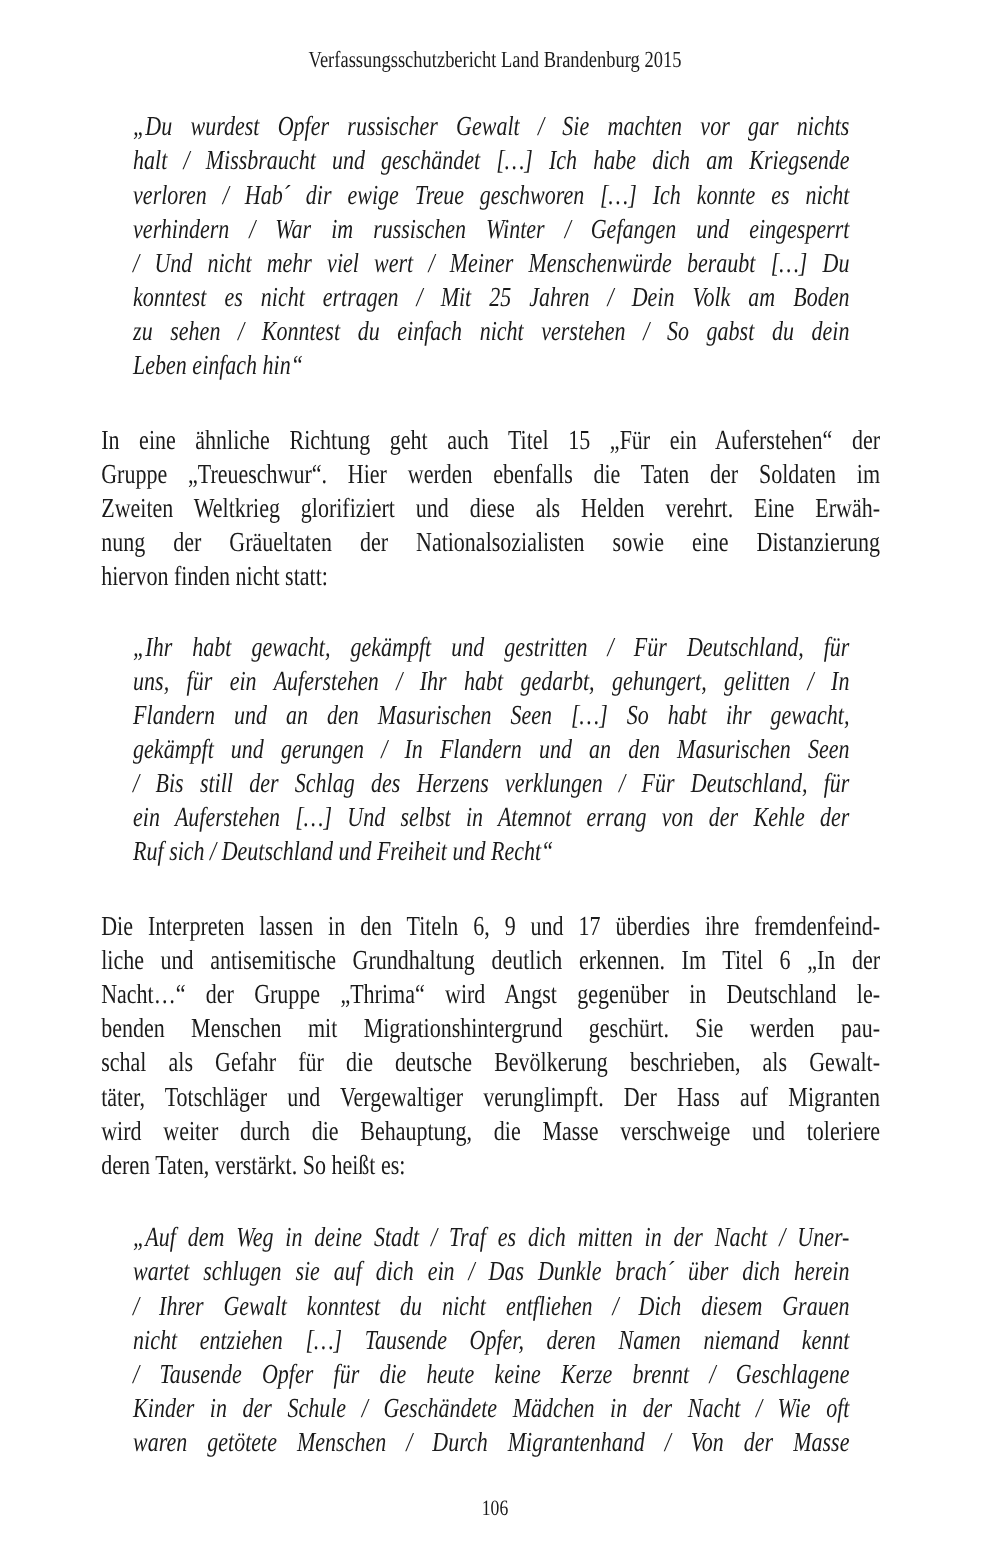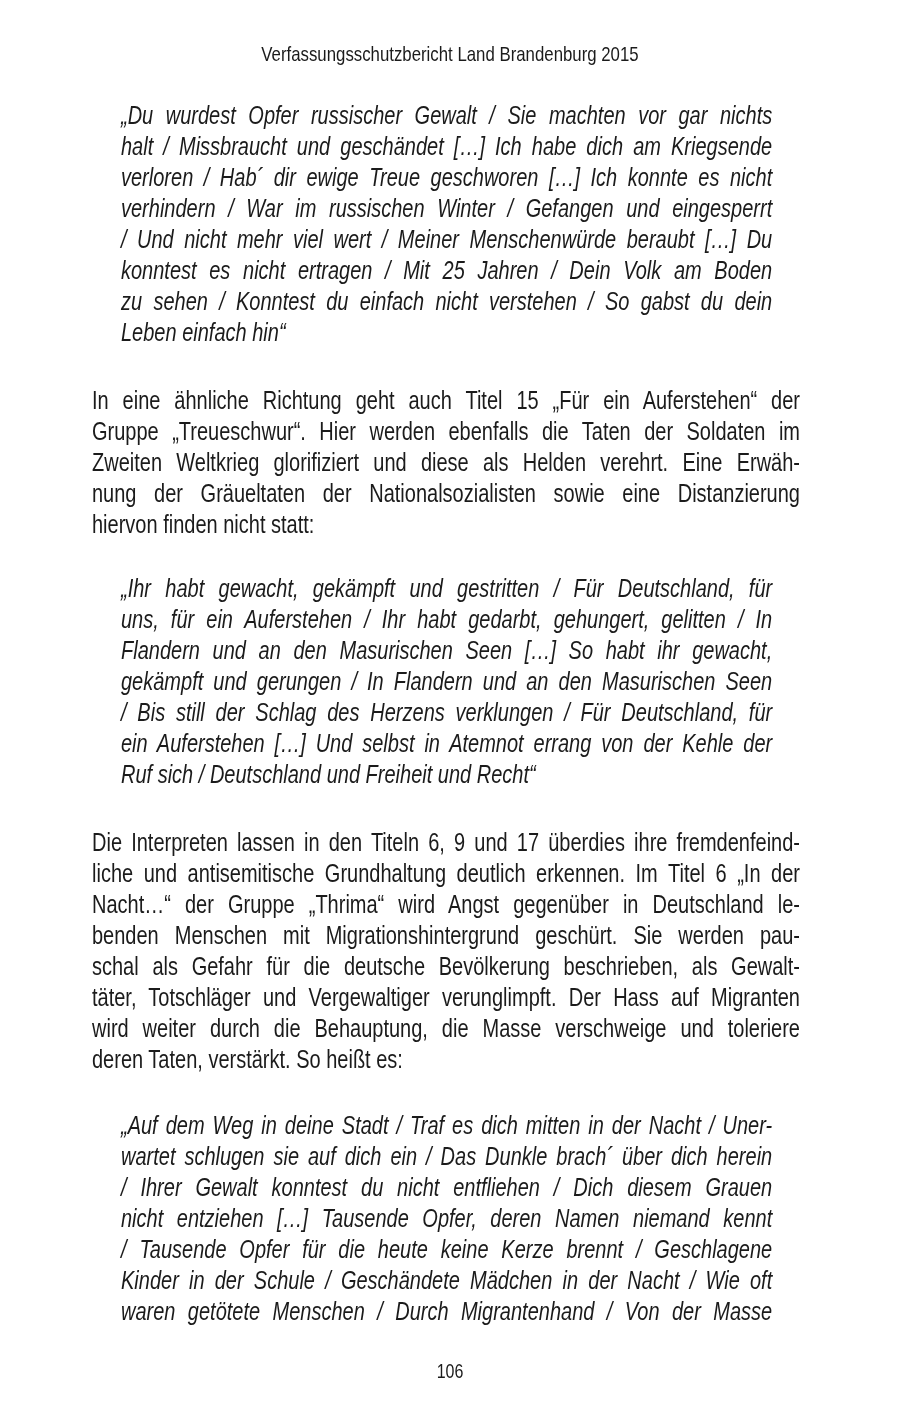"Verfassungsschutzbericht Land" .page { font-family: Liberation Sans, sans-serif -> Liberation Serif, serif }
